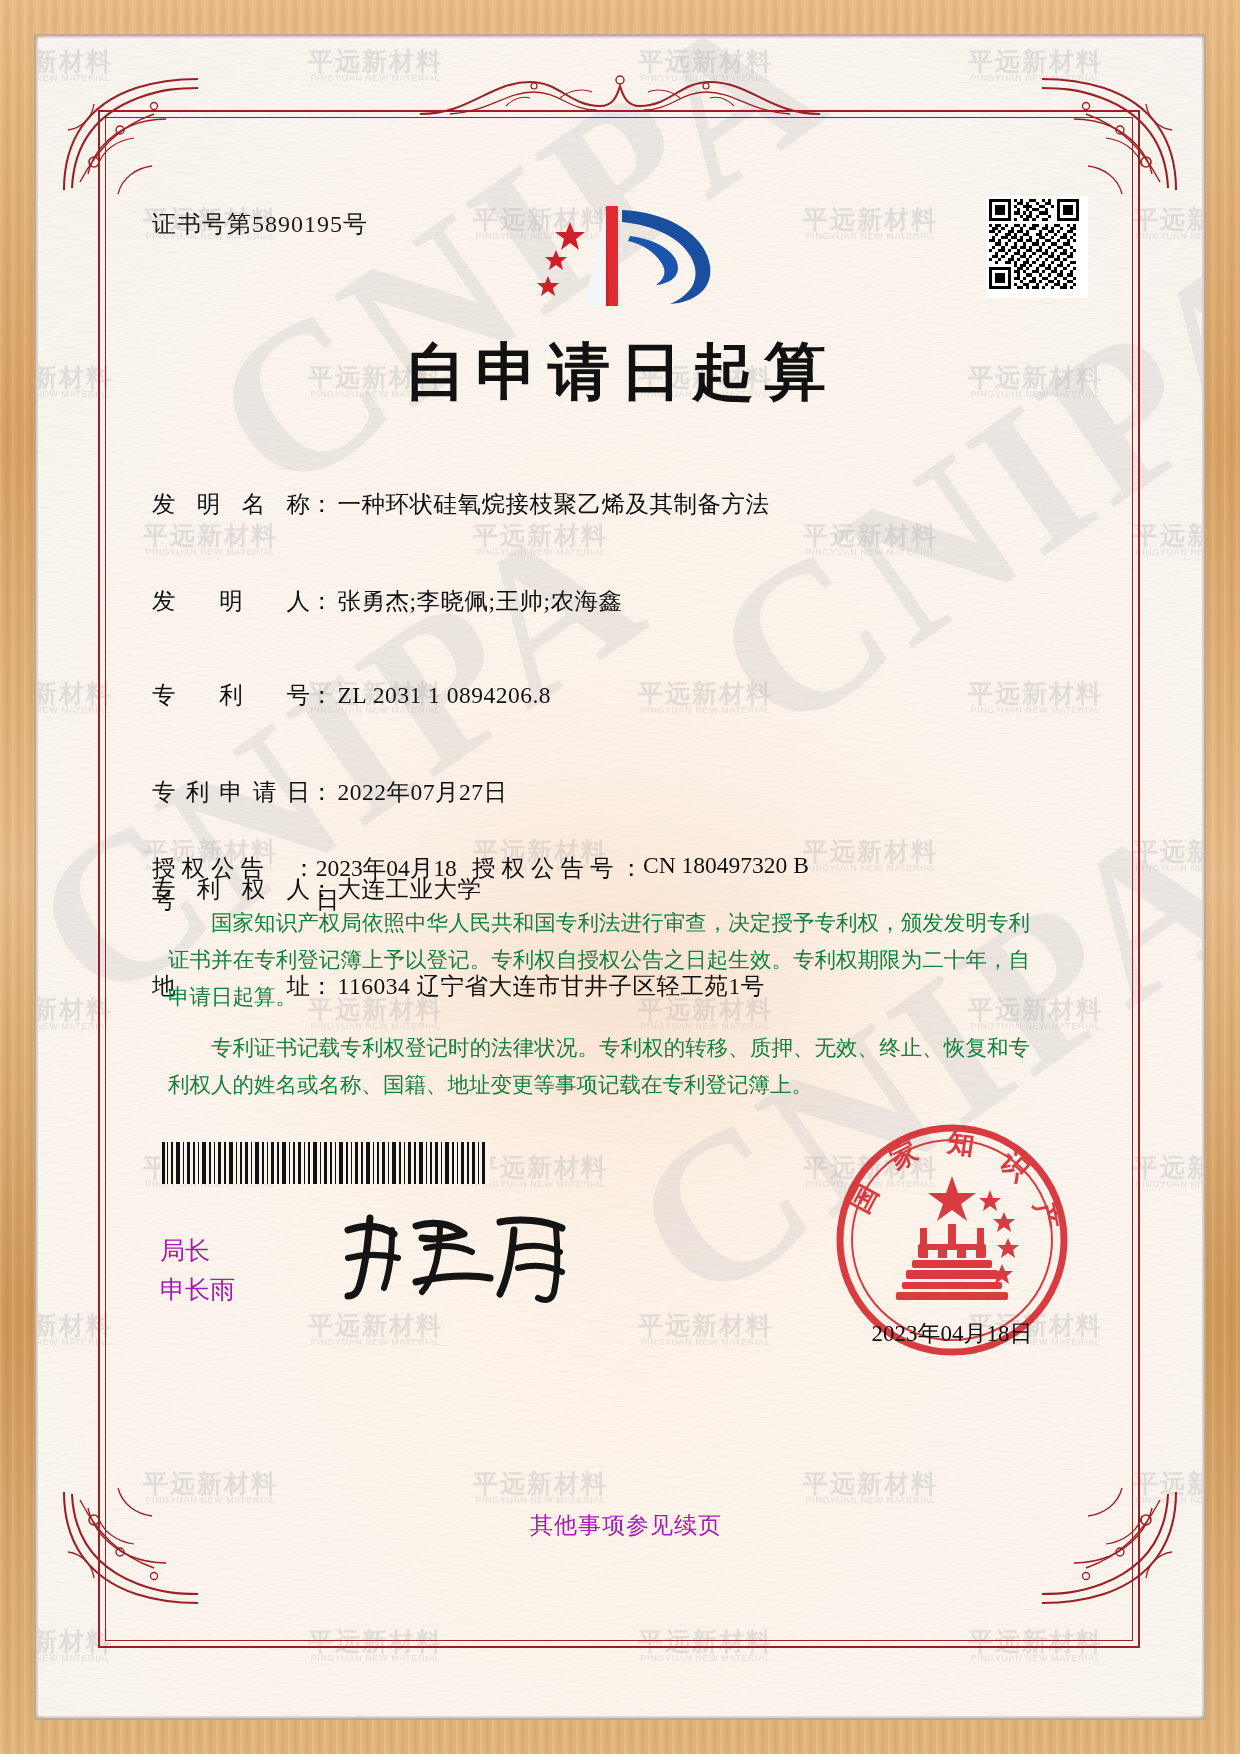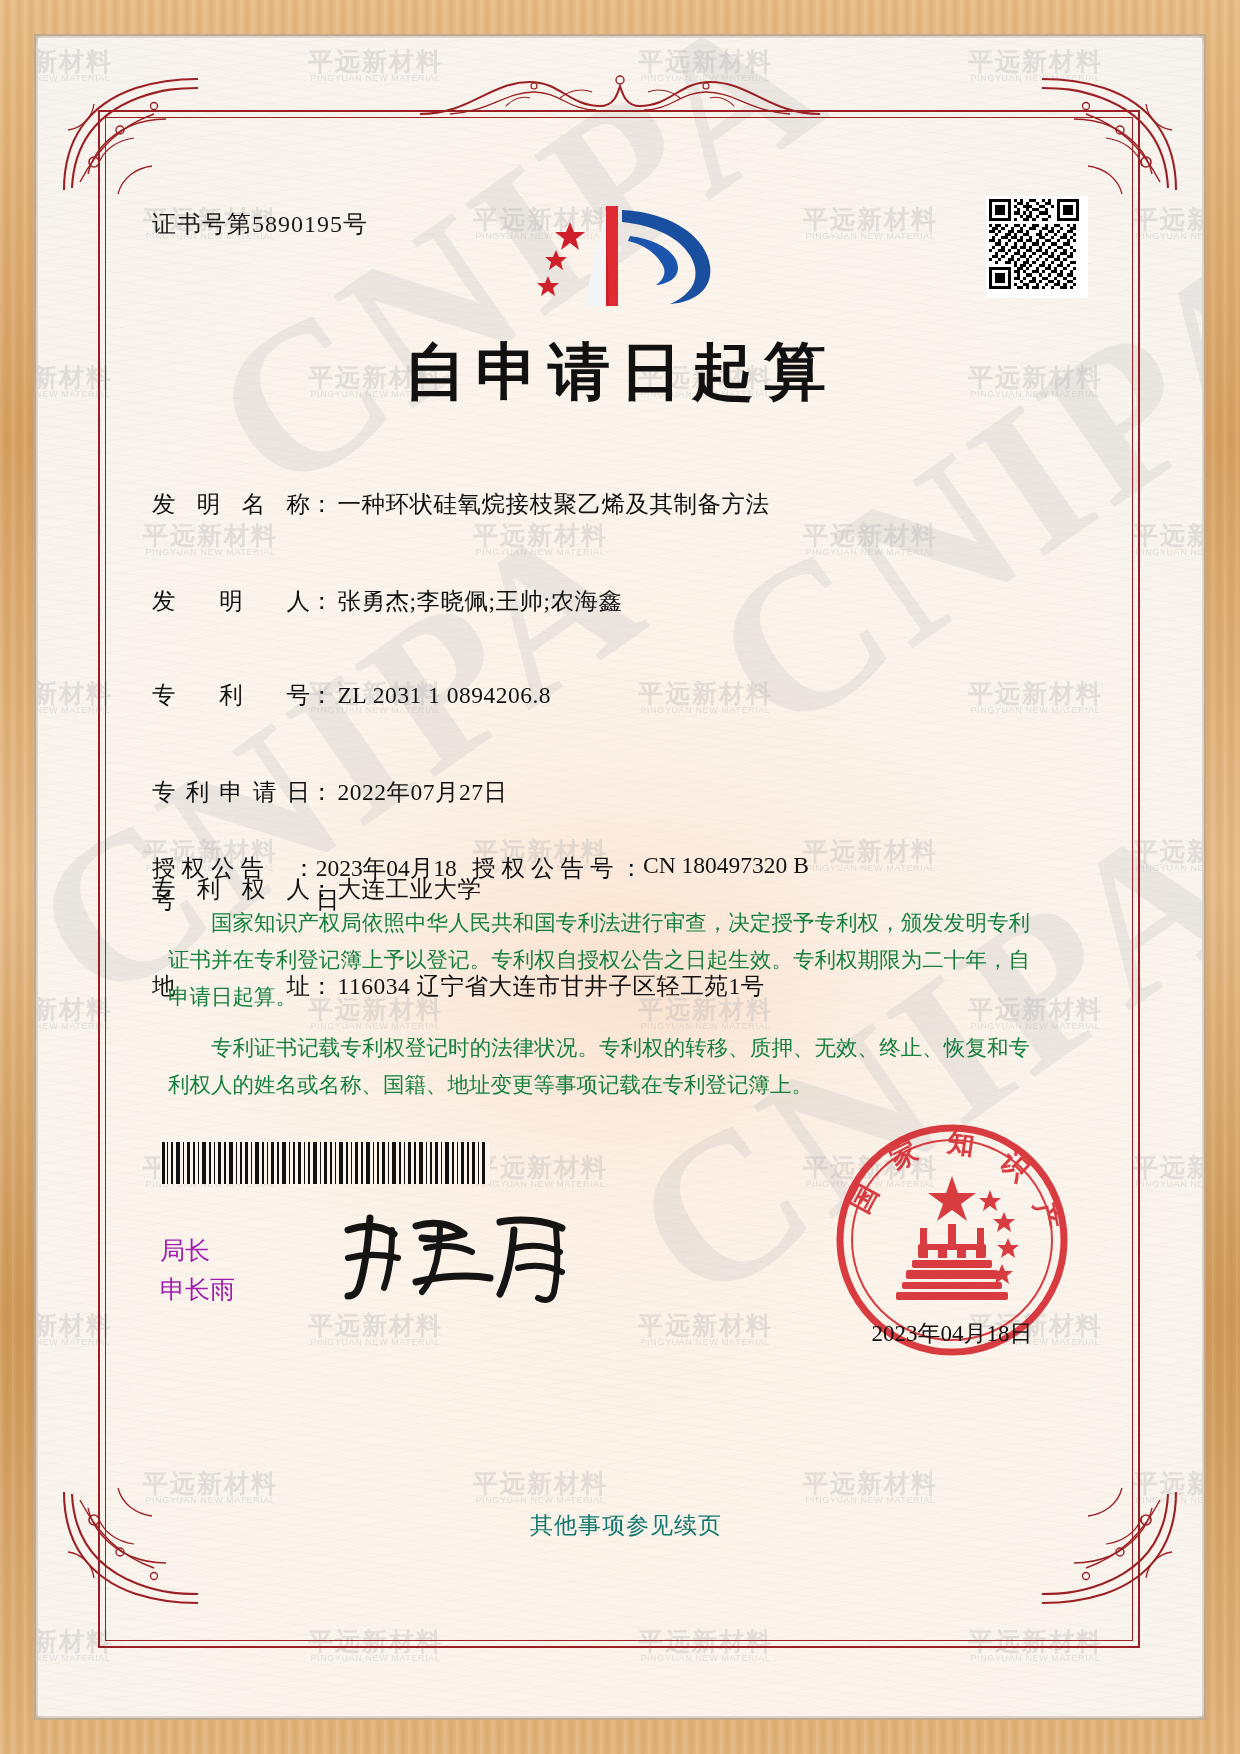"其他事项参见续页" .footer-note { color: #0f766e -> #a21caf }
